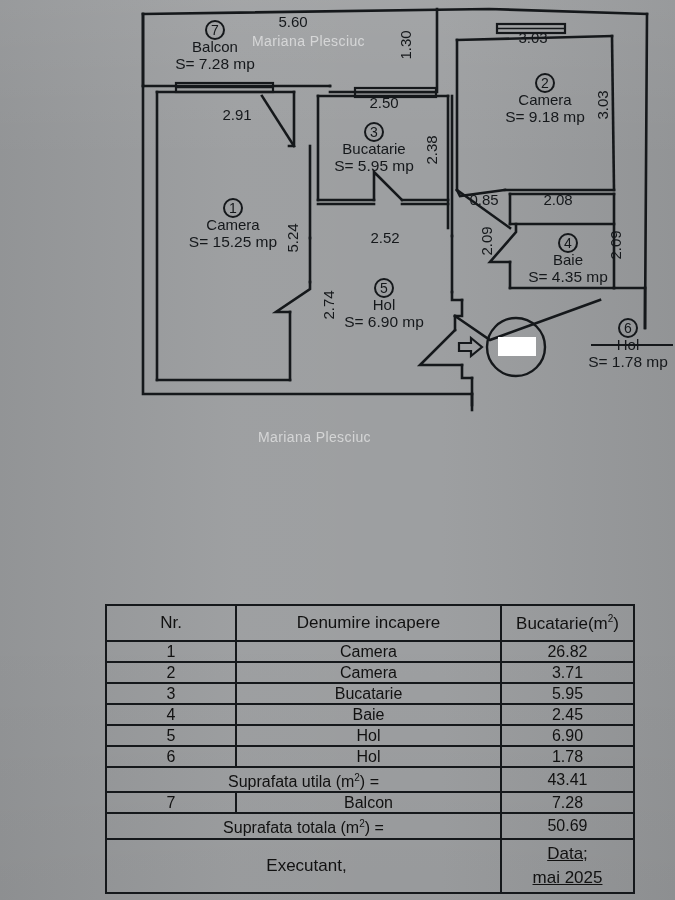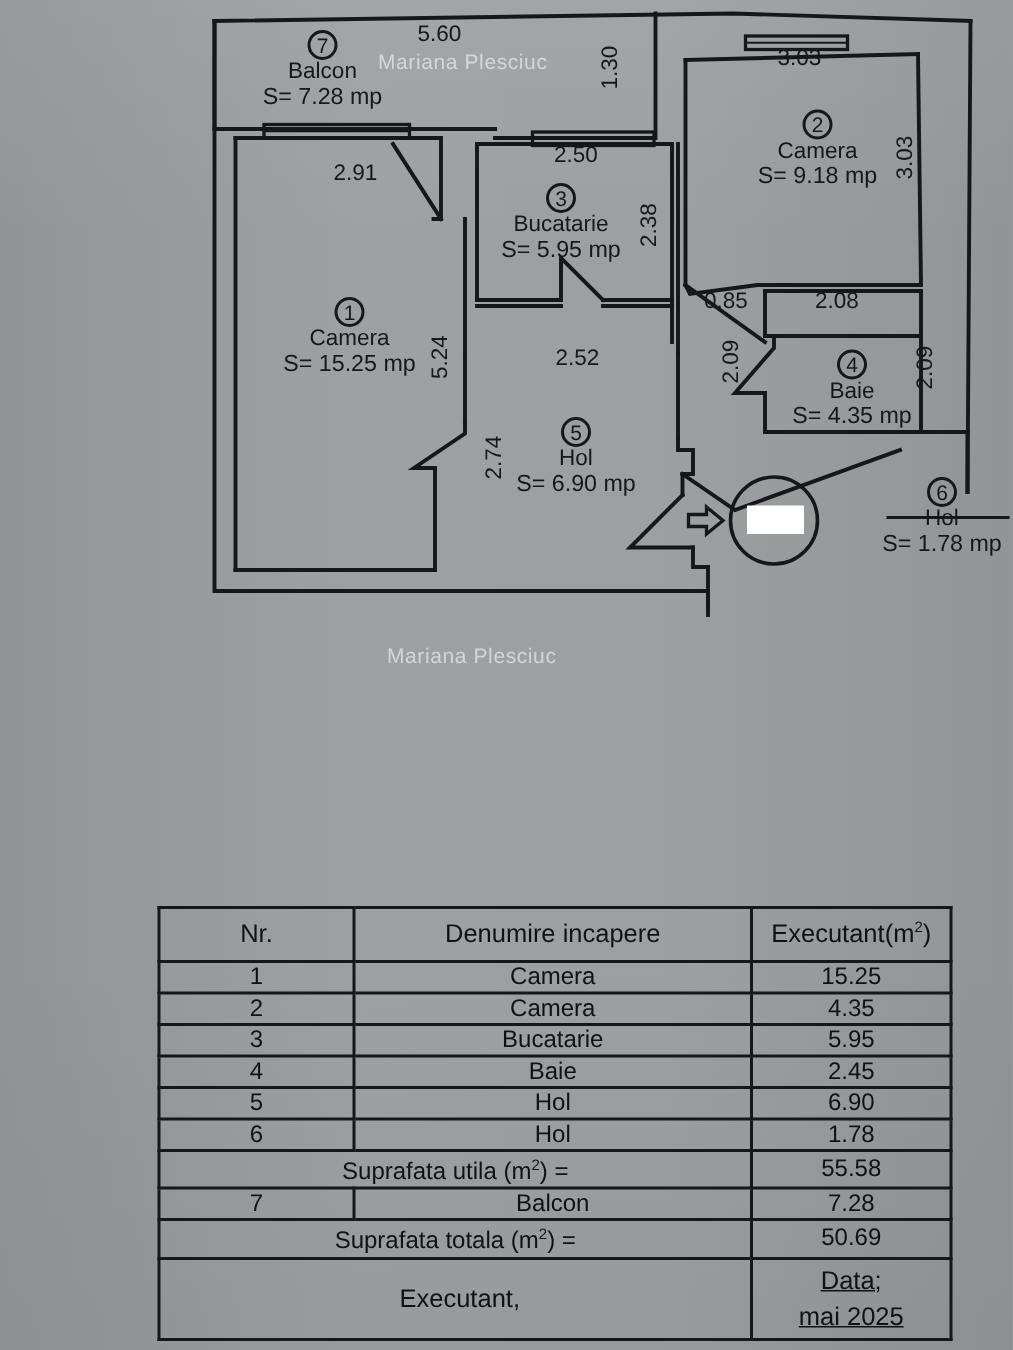"Executant(m" span { text: Executant -> Bucatarie }
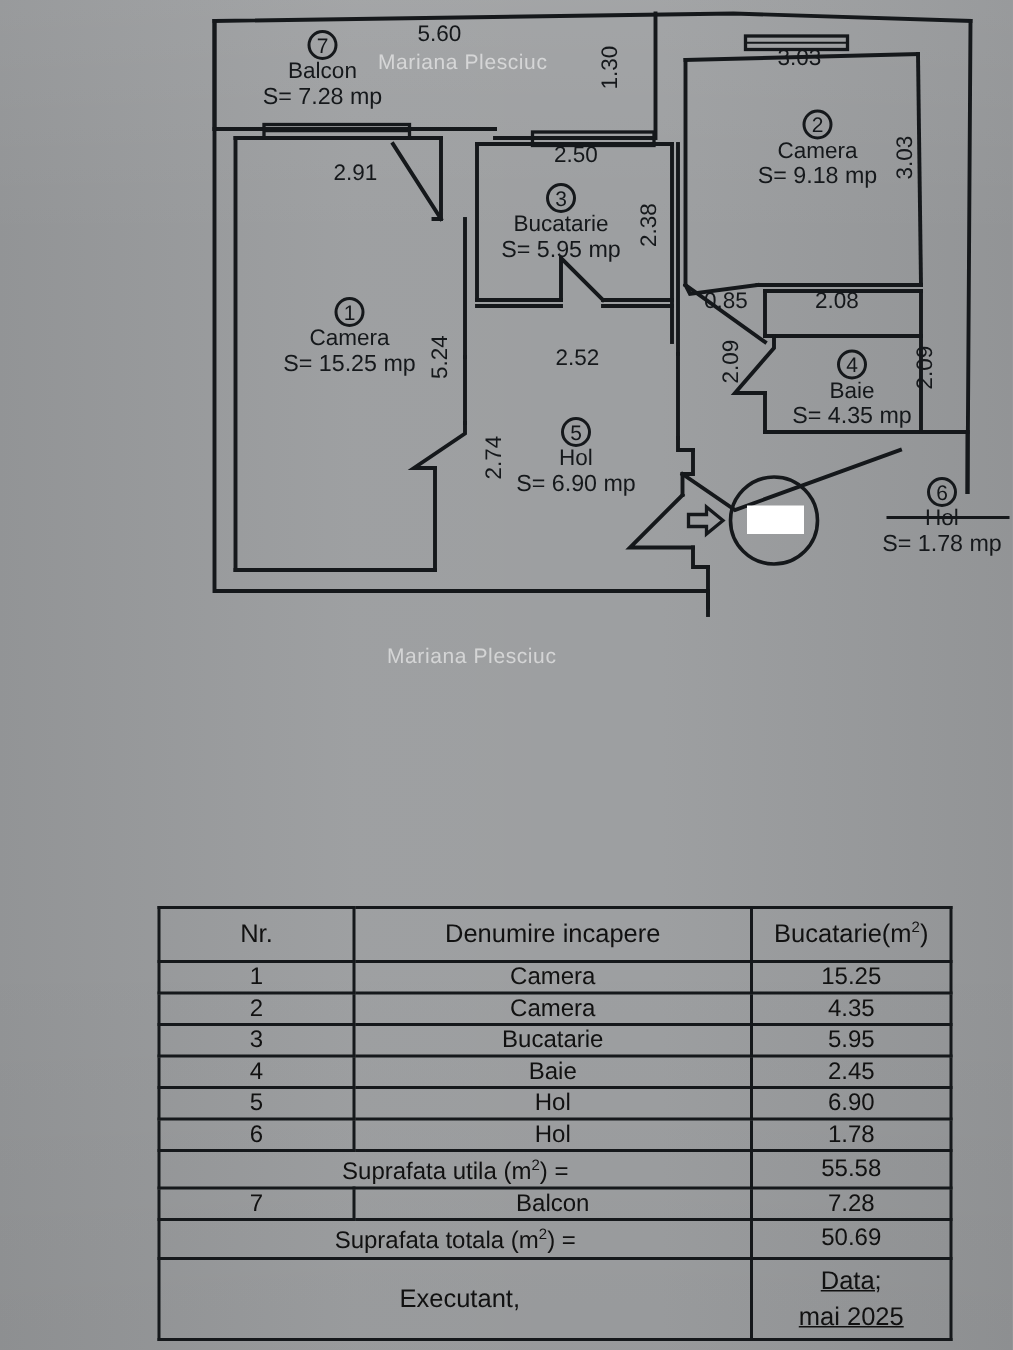"15.25" td { text: 15.25 -> 26.82 }
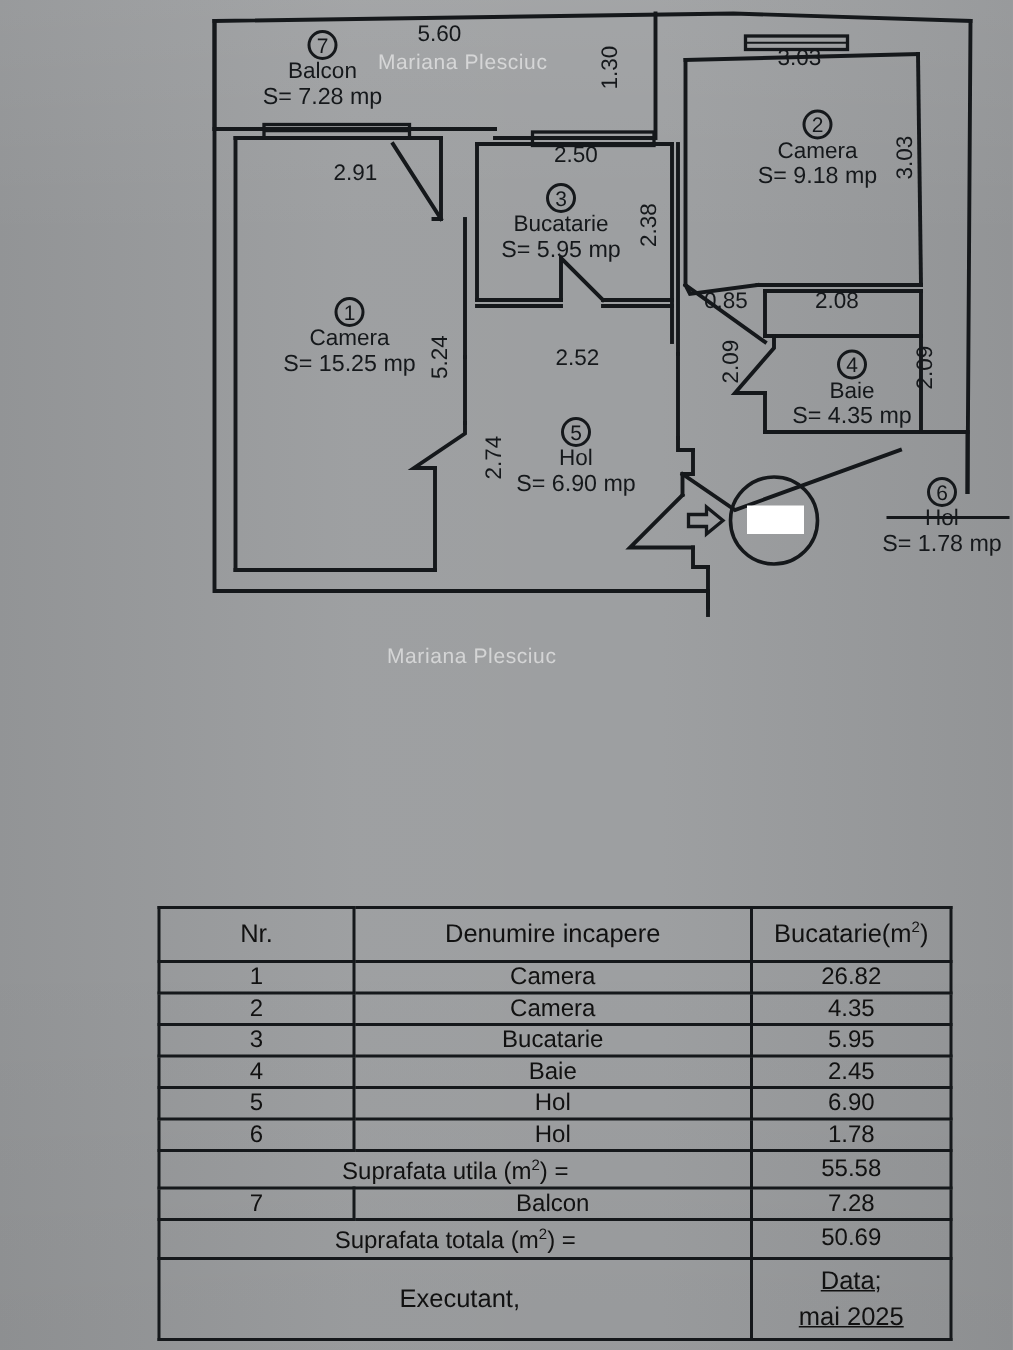"4.35" td { text: 4.35 -> 3.71 }
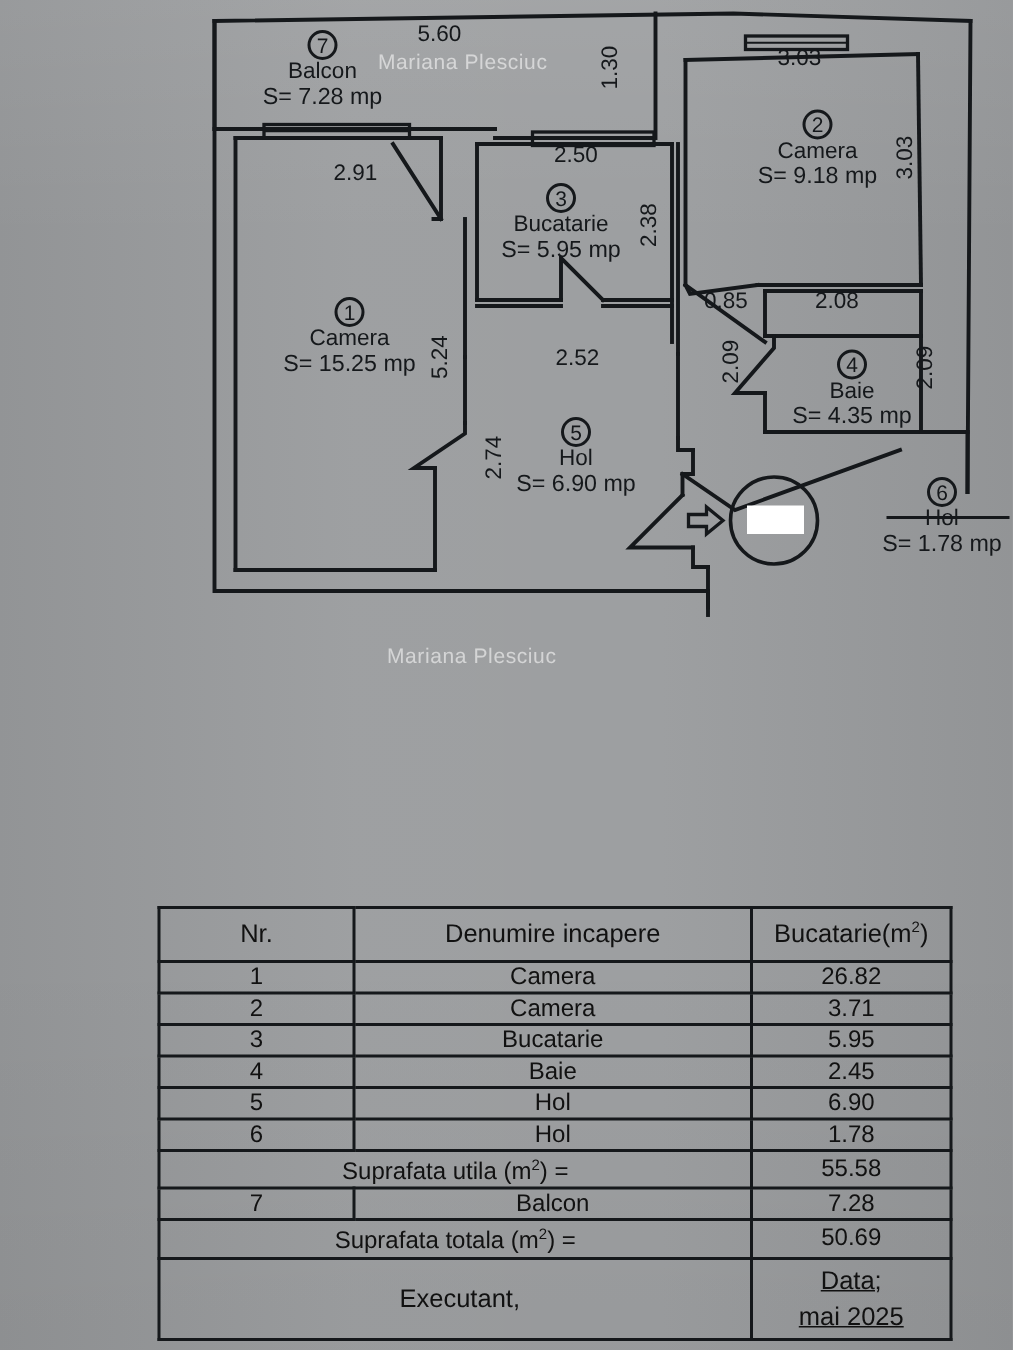"55.58" td { text: 55.58 -> 43.41 }
